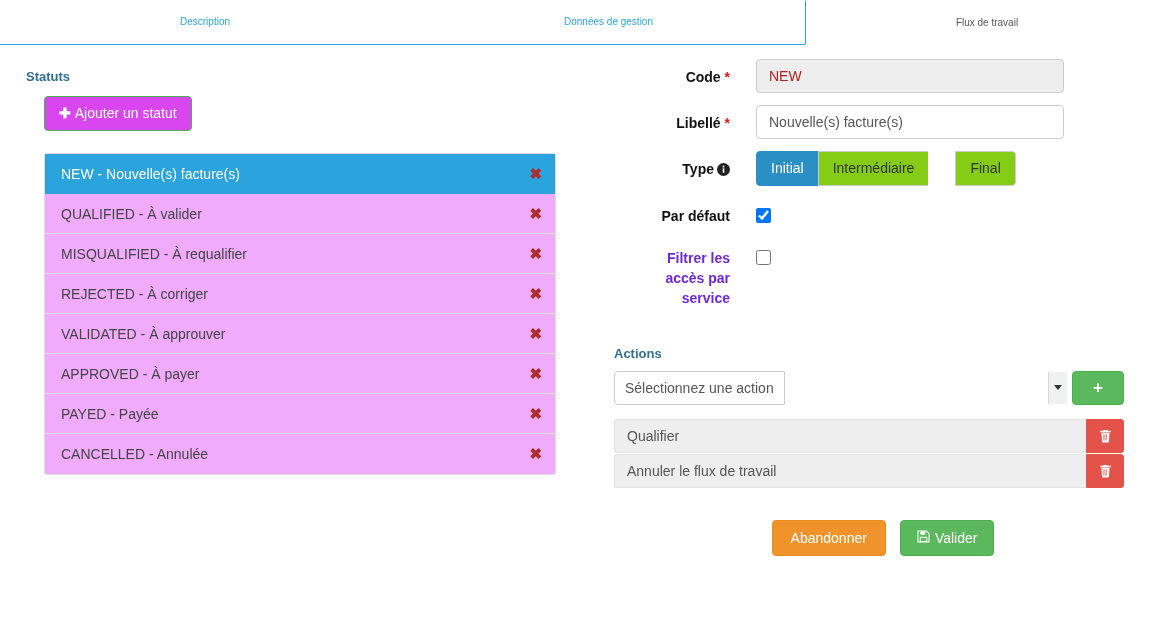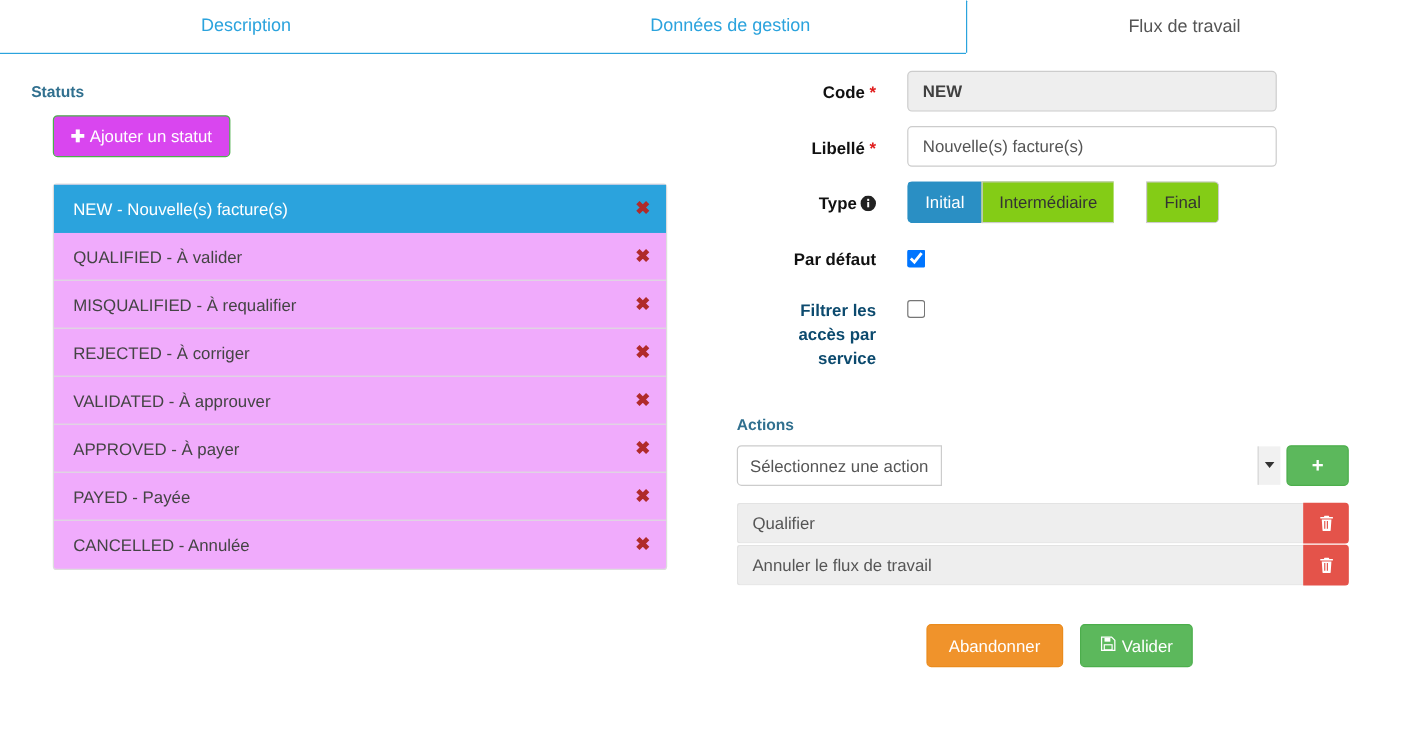"Description" .tab { font-size: 15px -> 10px }
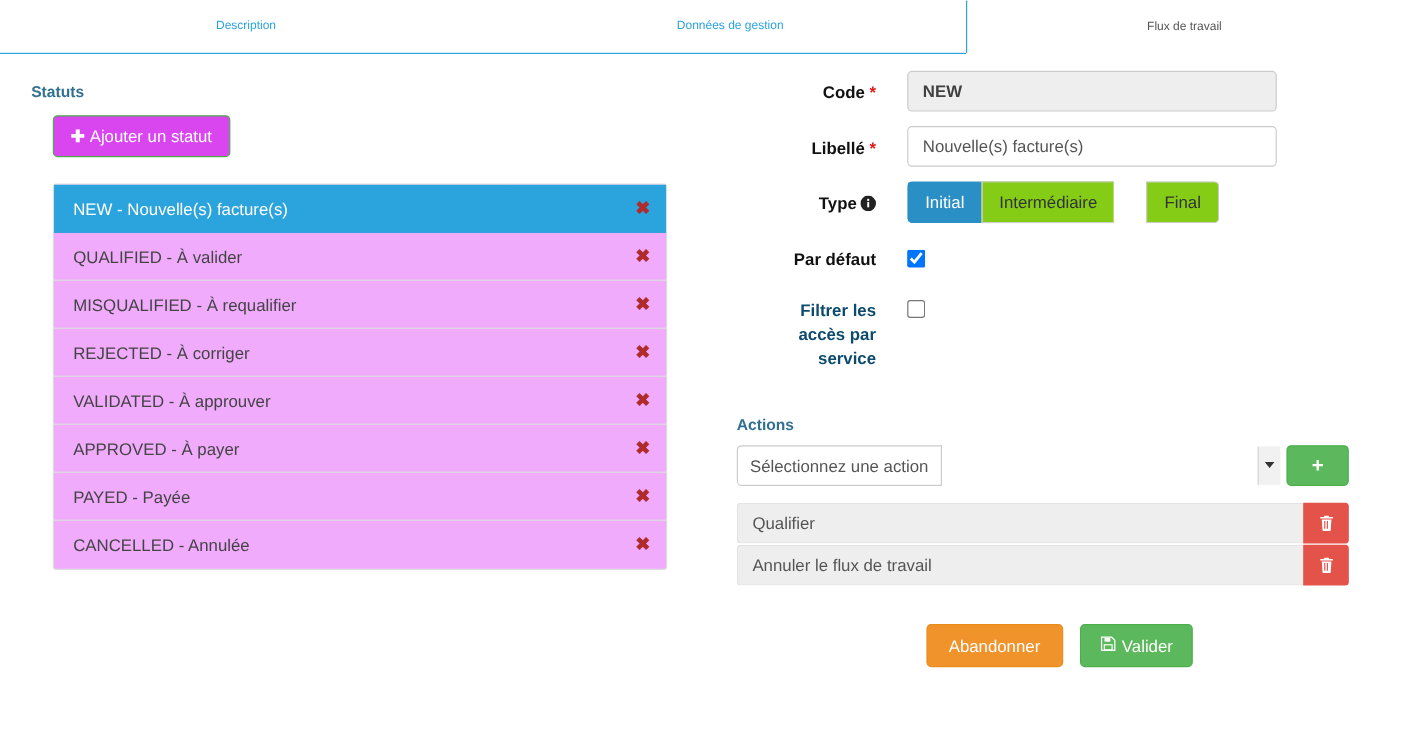"NEW" .text-input[disabled] { color: #404040 -> #b91c1c; font-weight: bold -> none }
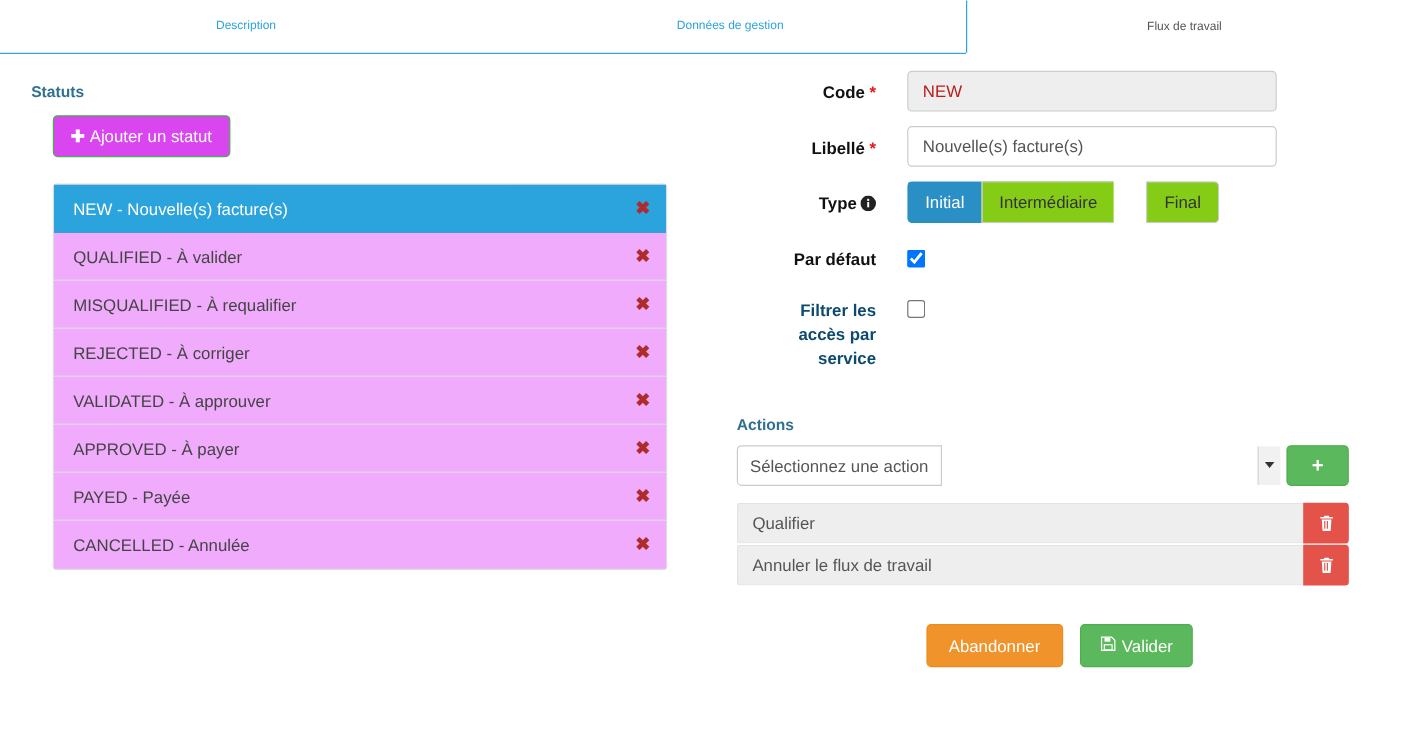"Filtrer les" .label-multiline { color: #0c4a6e -> #6d28d9 }
